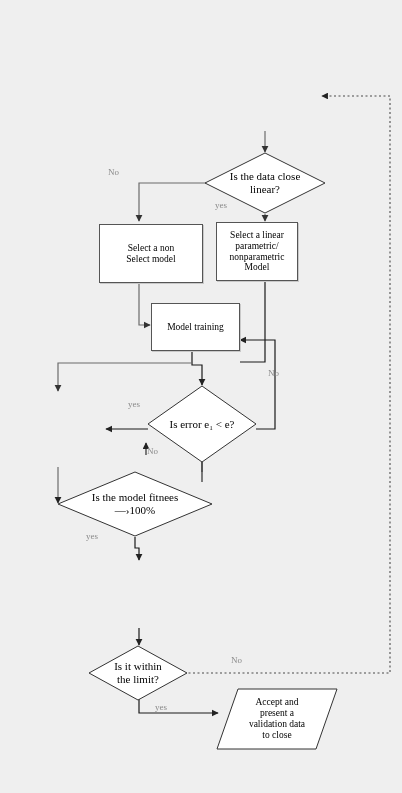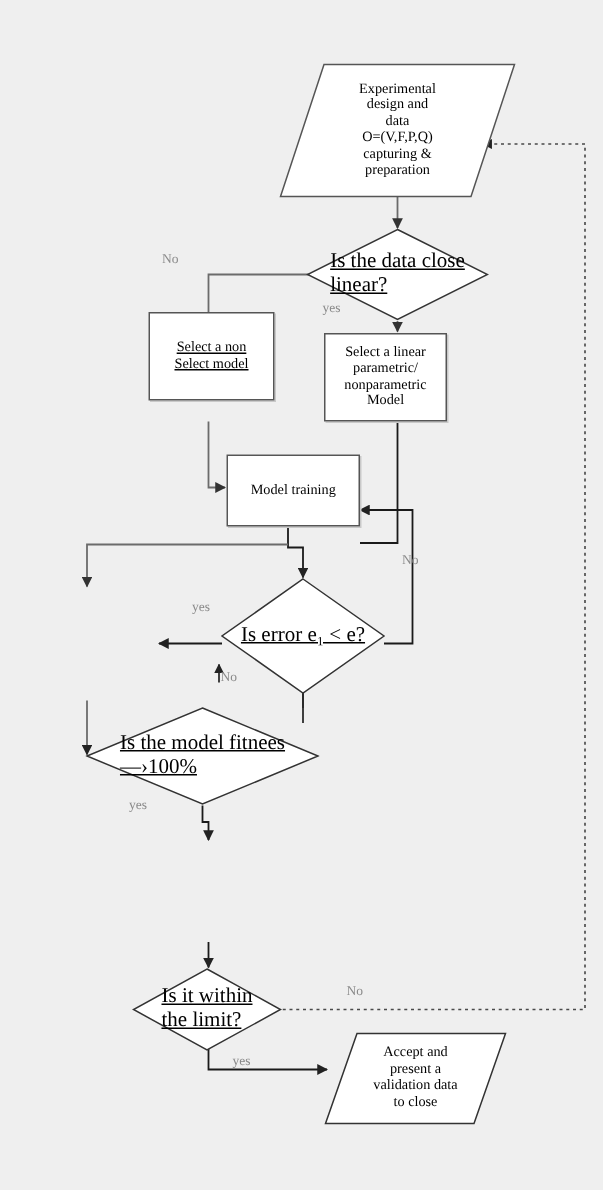"Experimental" div.para-wrap { html: <div> <svg> <polygon></polygon> </svg> <div> <div> <div>Experimental</div> <div>design and</div> <div>data</div> <div>O=(V,F,P,Q)</div> <div>capturing &amp;</div> <div>preparation</div> </div> </div> </div> -> none }
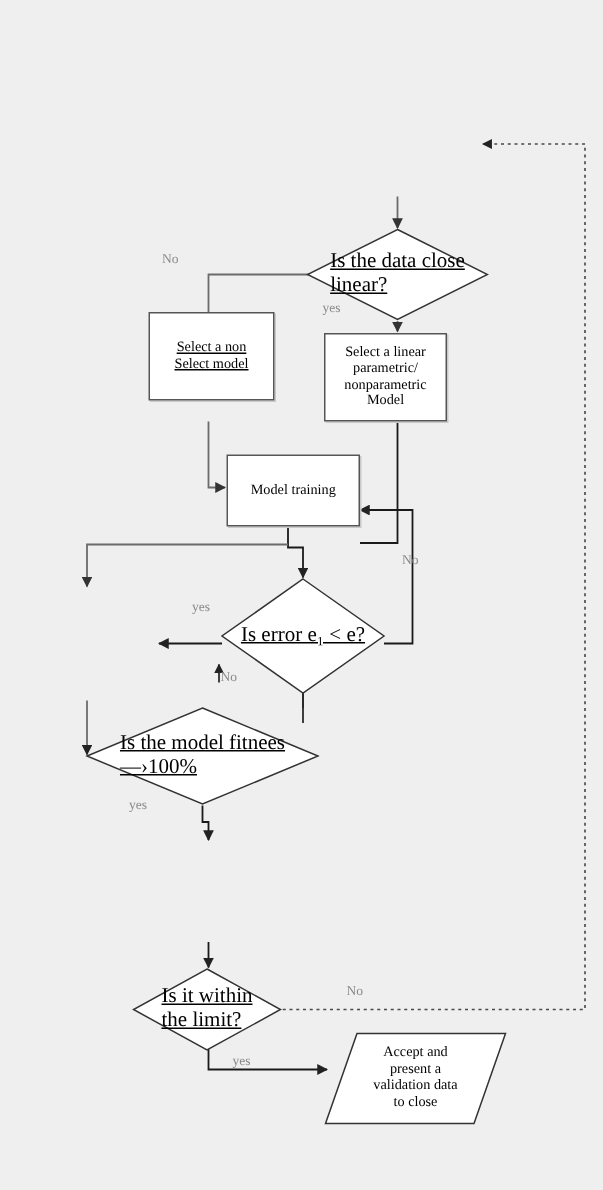"Is the data close" .dia-text { font-size: 14px -> 11px; text-align: left -> center; text-decoration: underline -> none }
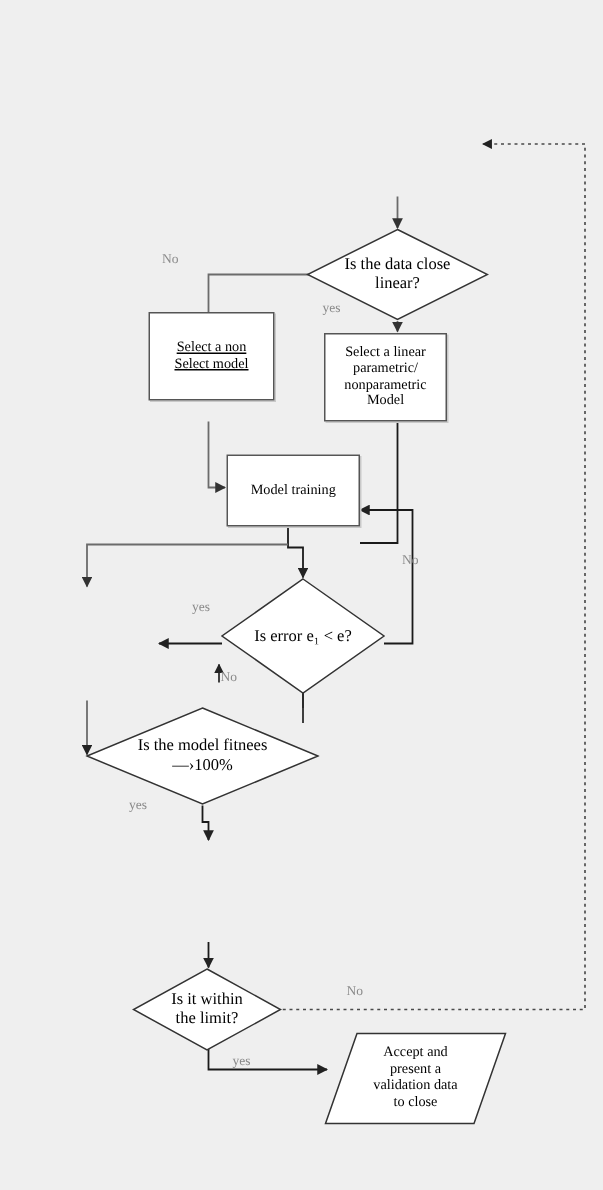"Select a non" div.node { text-decoration: underline -> none; top: 208px -> 224px; width: 84px -> 104px }
